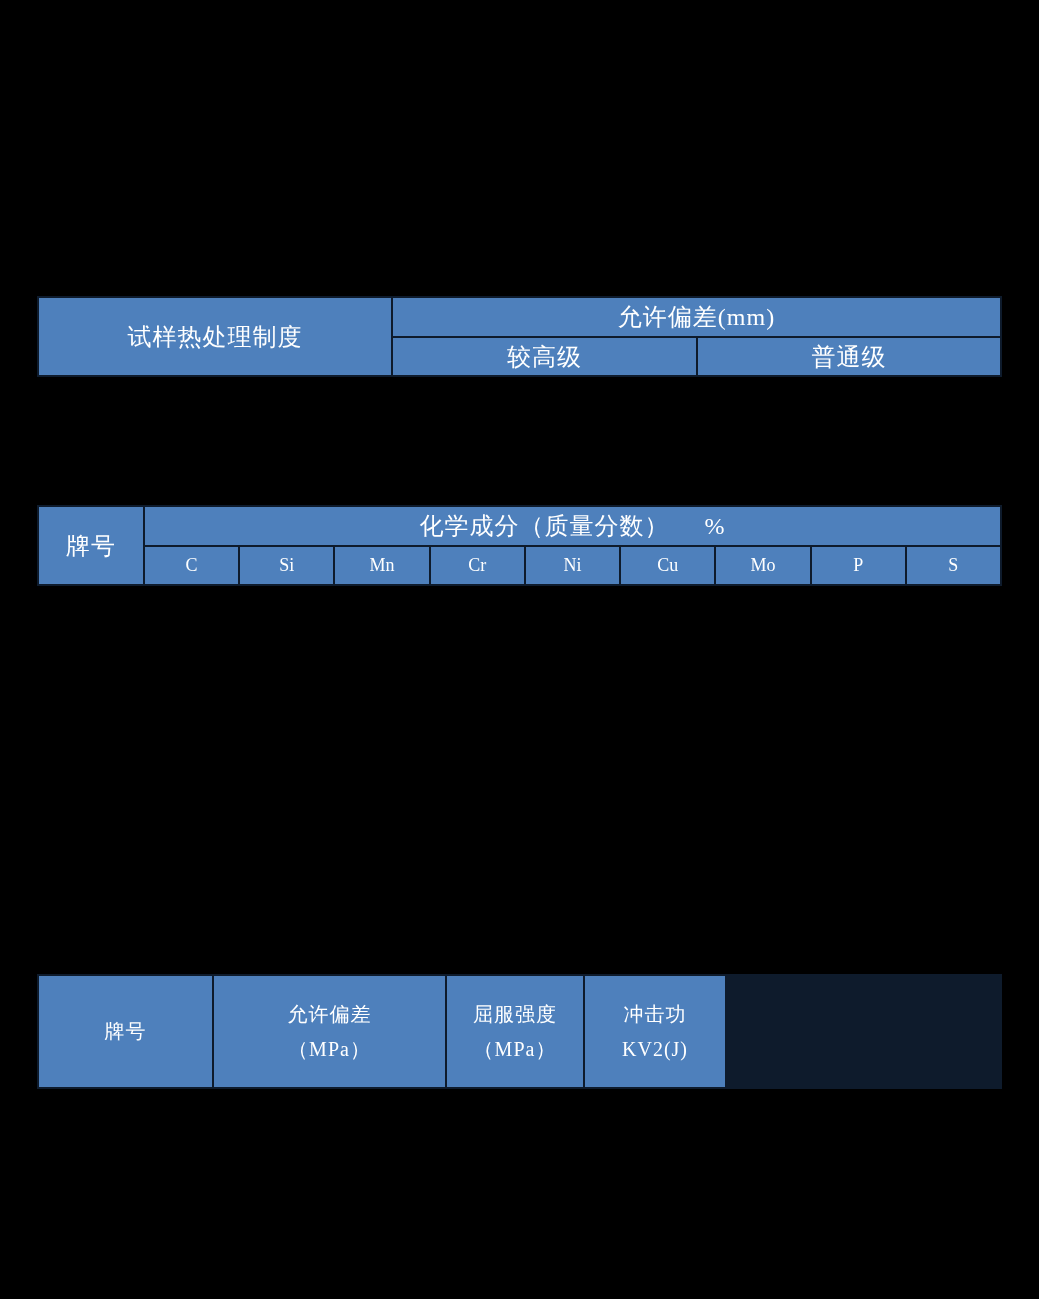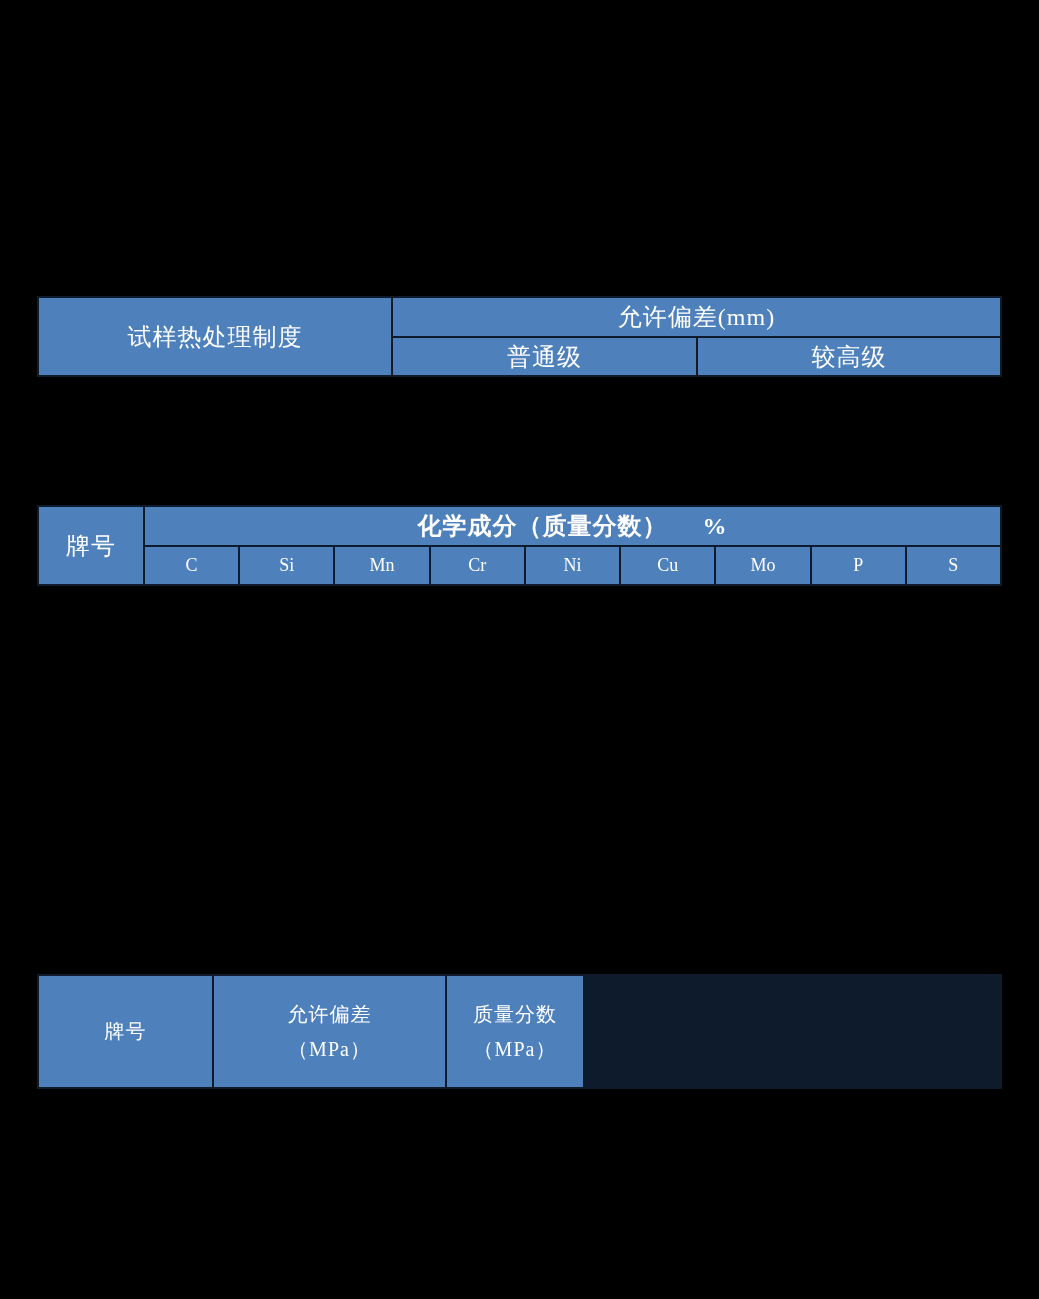"普通级" div.cell { order: before "较高级" -> after "较高级" }
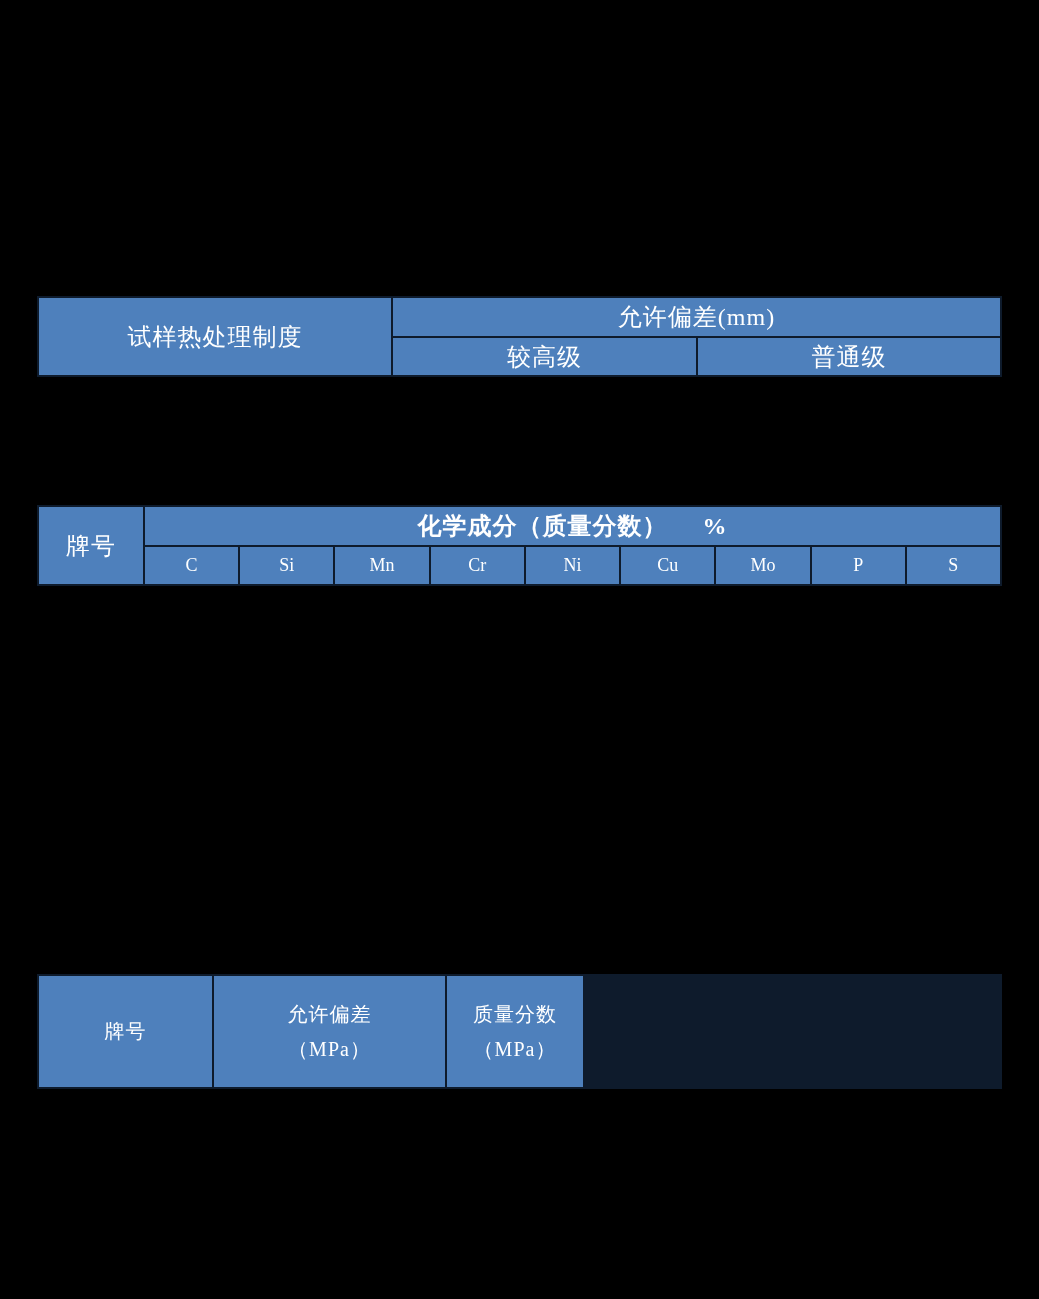"化学成分（质量分数） %" #table-chemistry .span-top { font-weight: bold -> none }
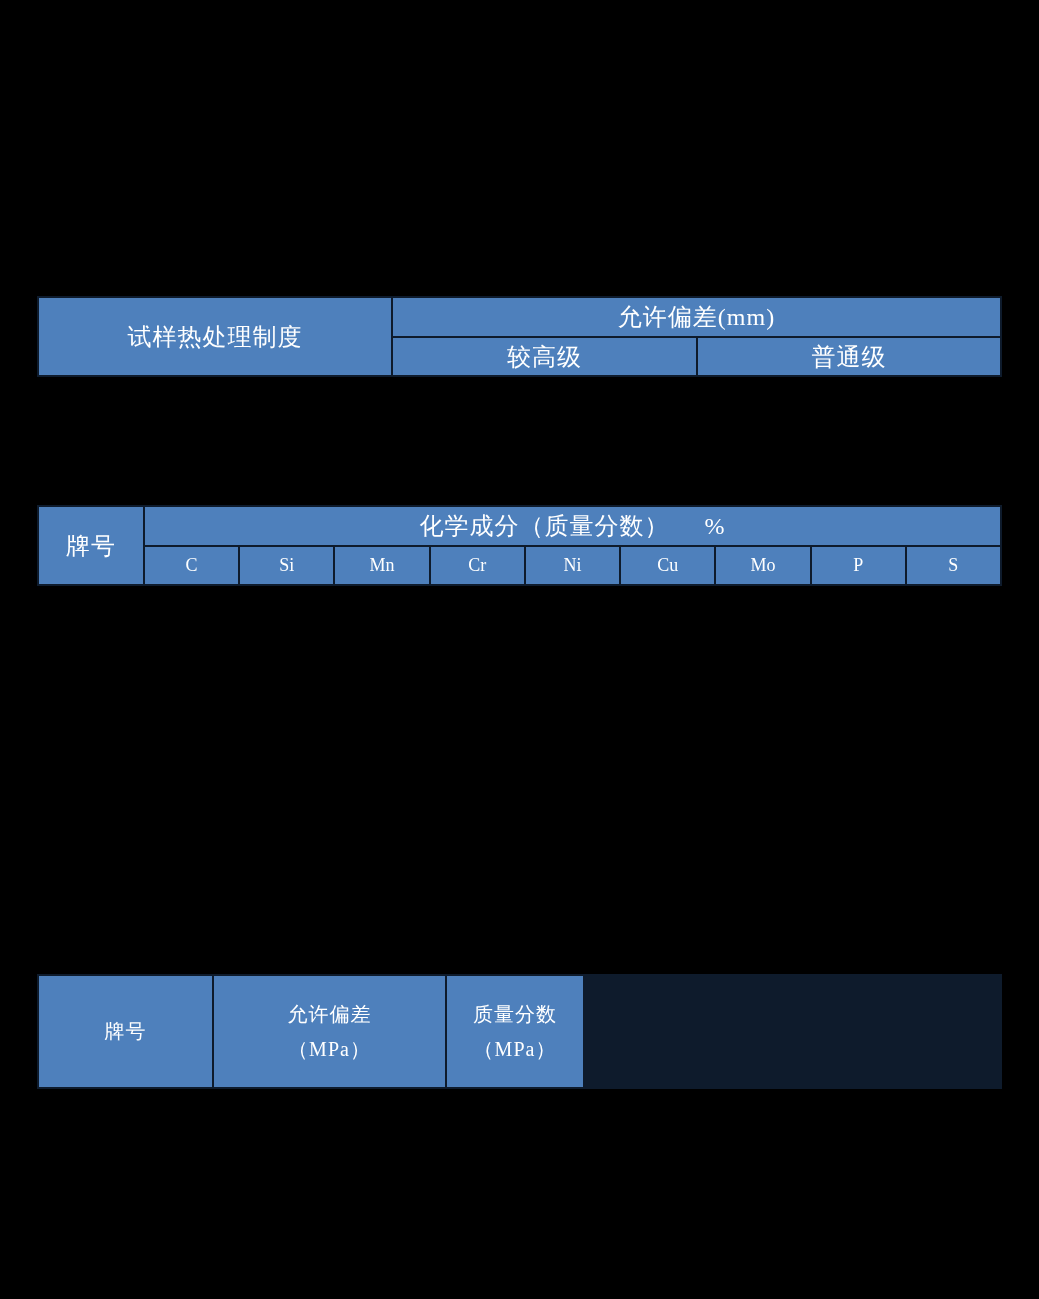"质量分数" div.cell-line { text: 质量分数 -> 屈服强度 }
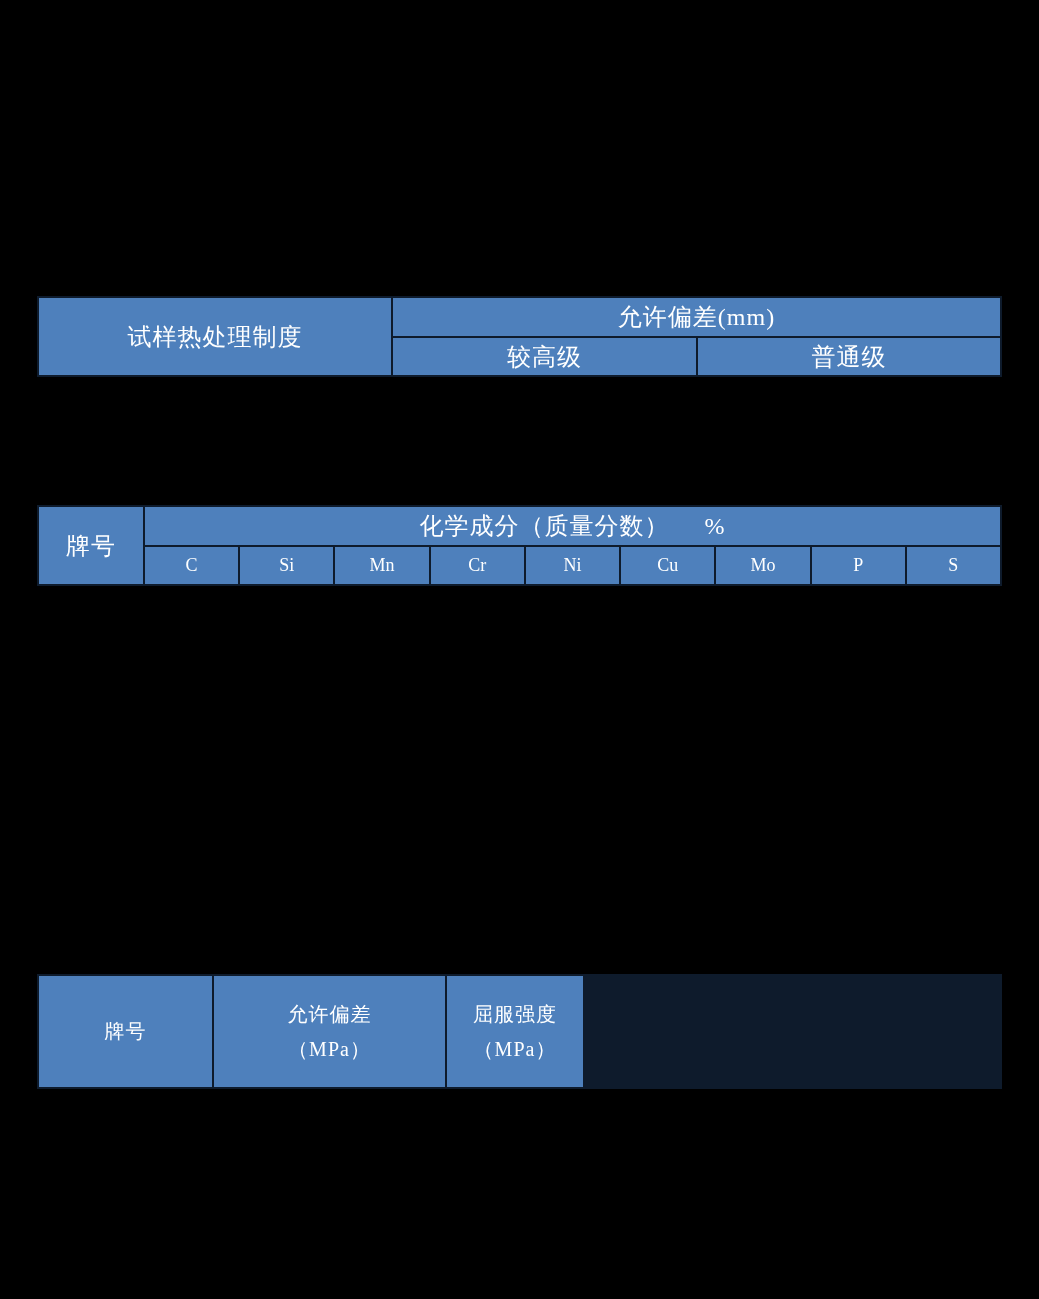"冲击功" div.cell { html: none -> <div> <div>冲击功</div> <div>KV2(J)</div> </div> }
